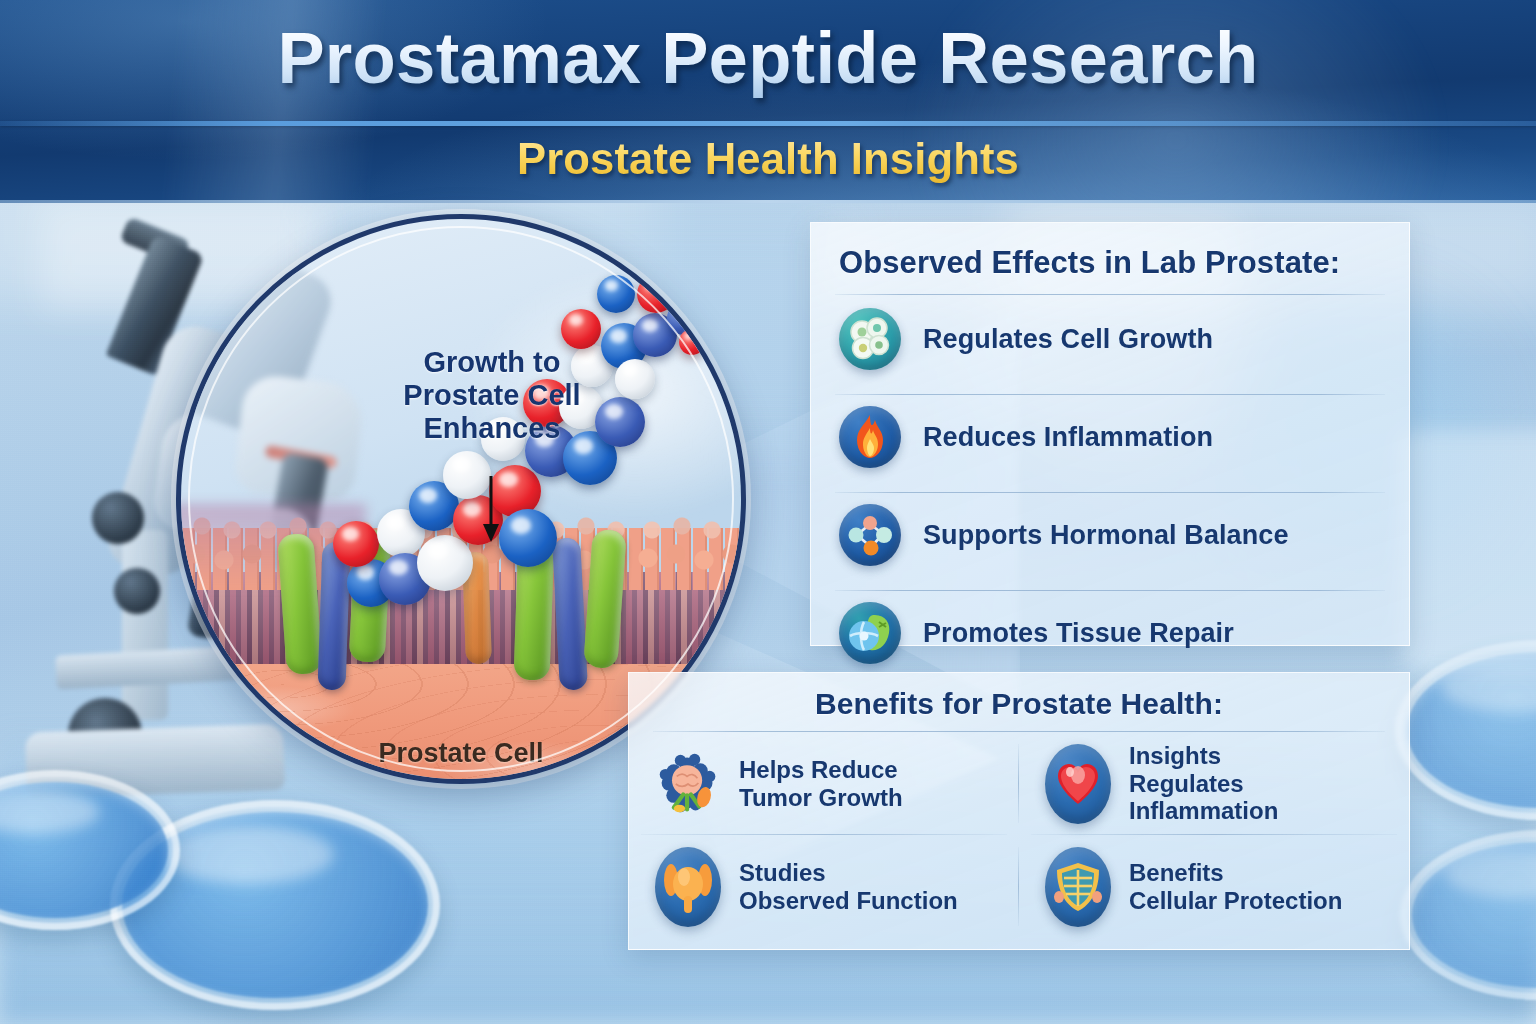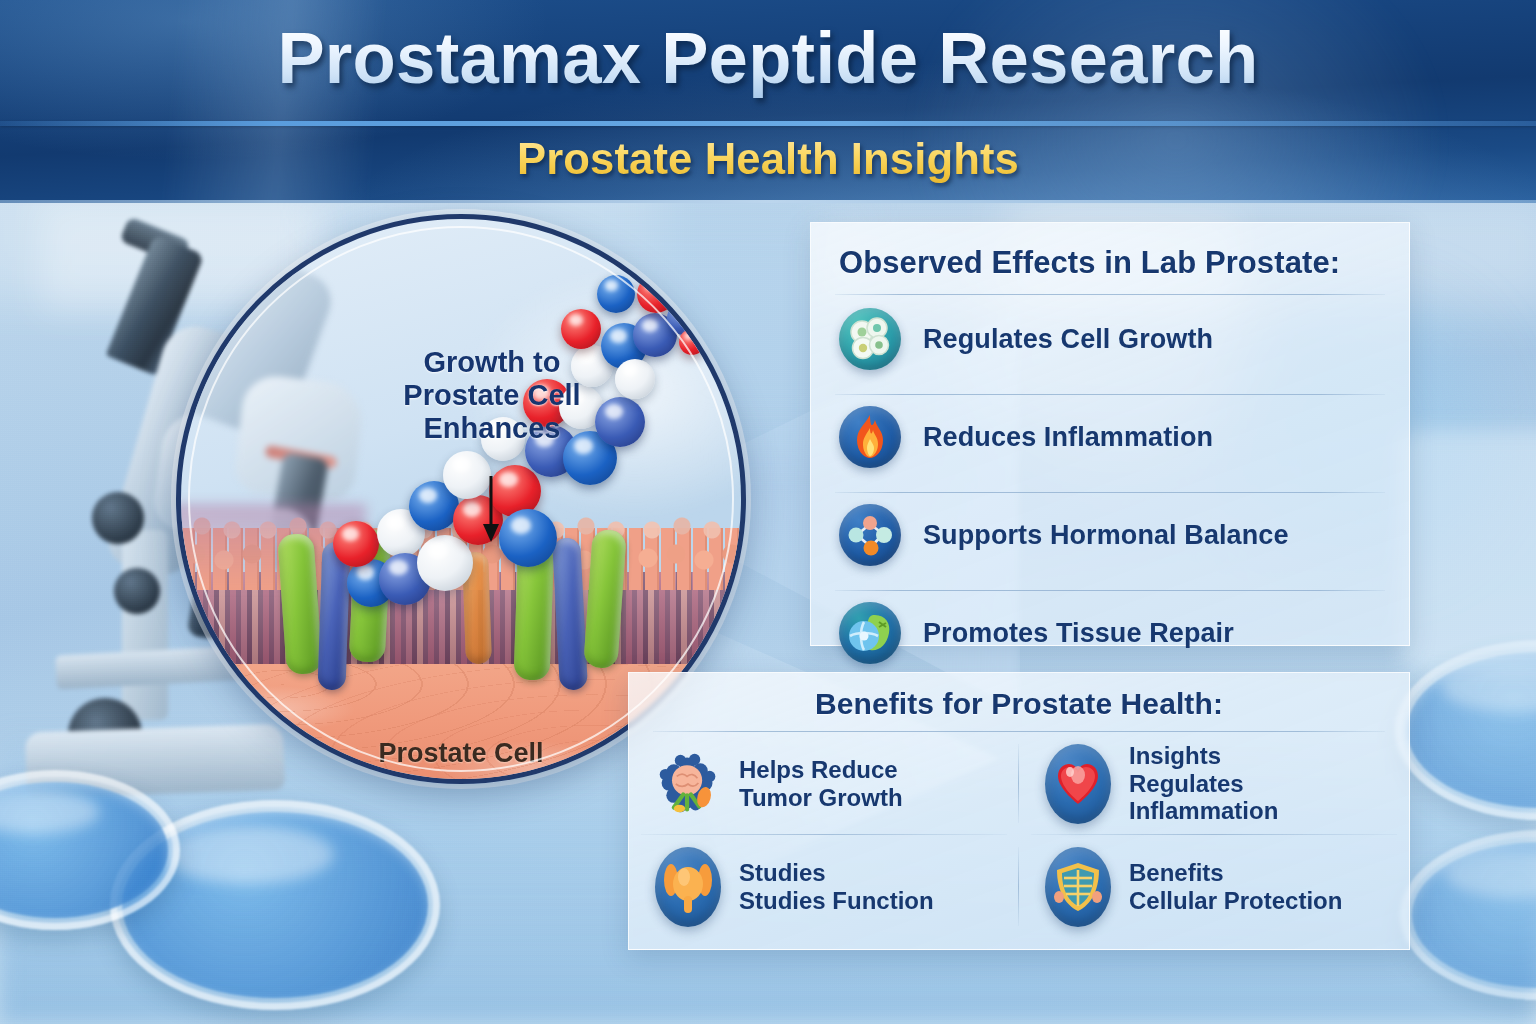"Studies Function" div { text: Studies -> Observed }
